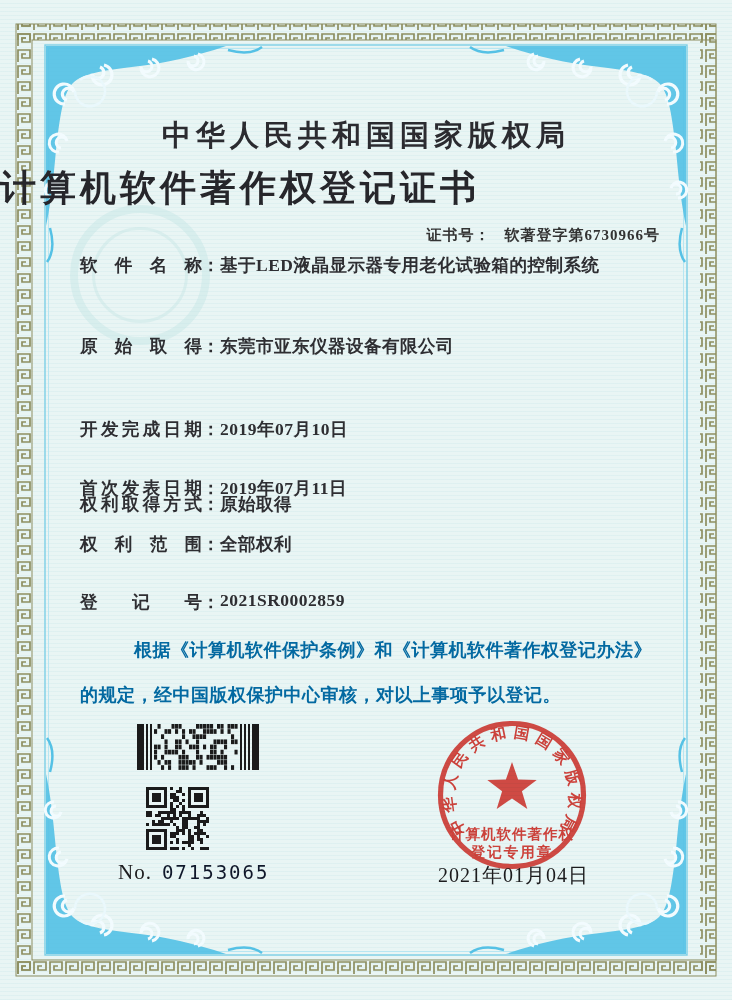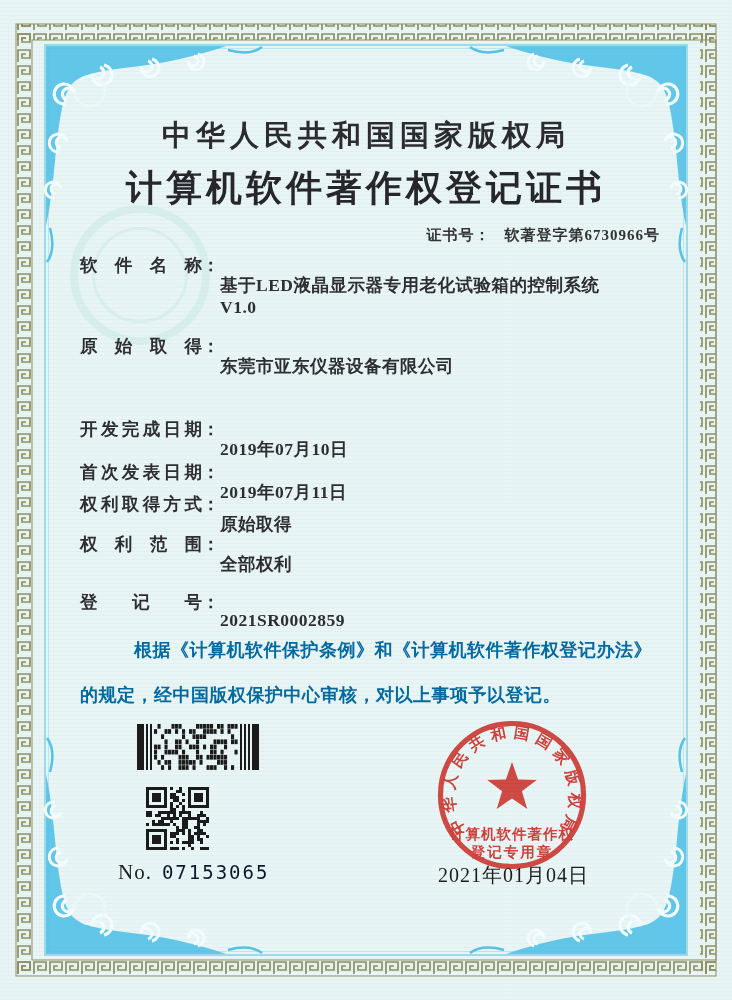"计算机软件著作权登记证书" .cert-title { text-align: center -> left }
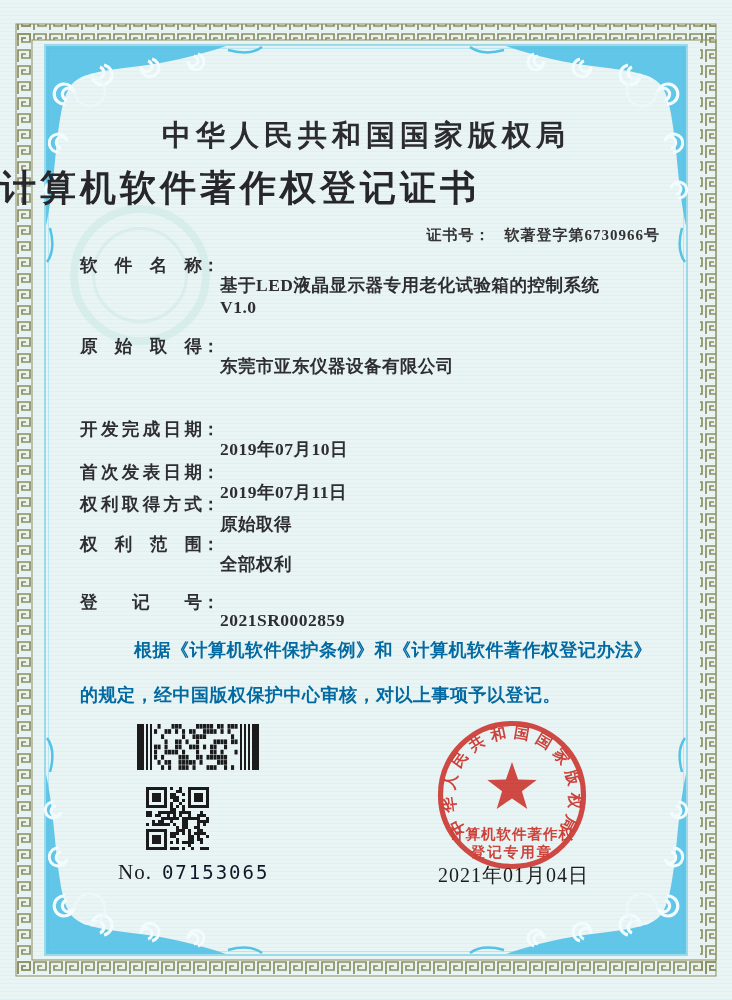"基于LED液晶显示器专用老化试验箱的控制系统" .val { margin-top: 20px -> none }
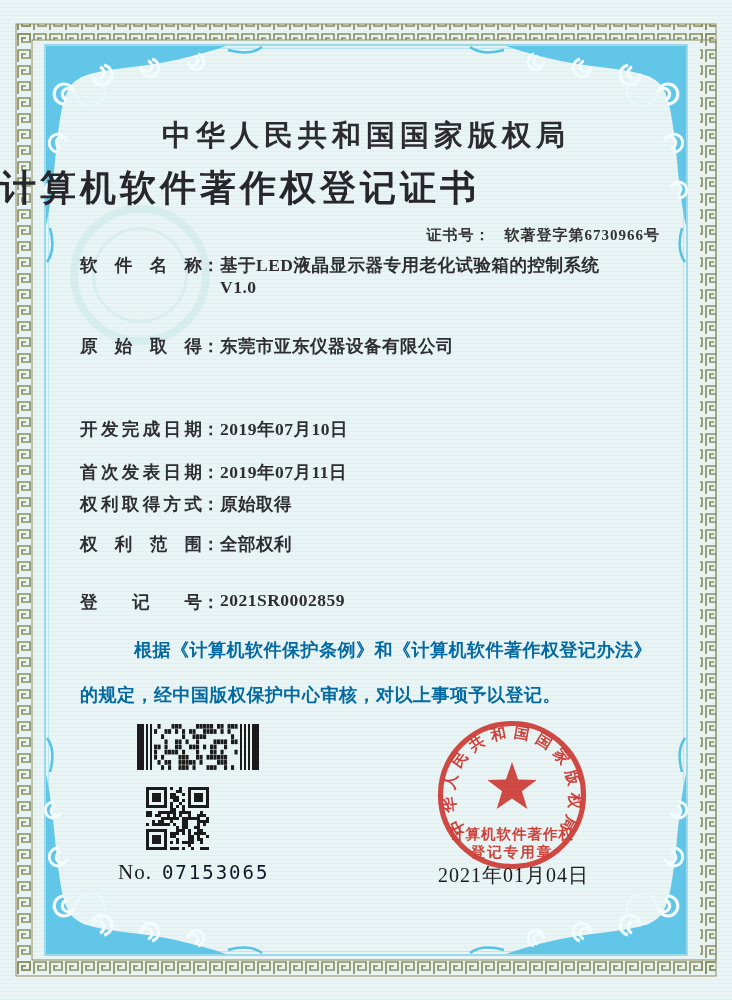"V1.0" span.v2 { html: <span>V1.0</span> -> none }
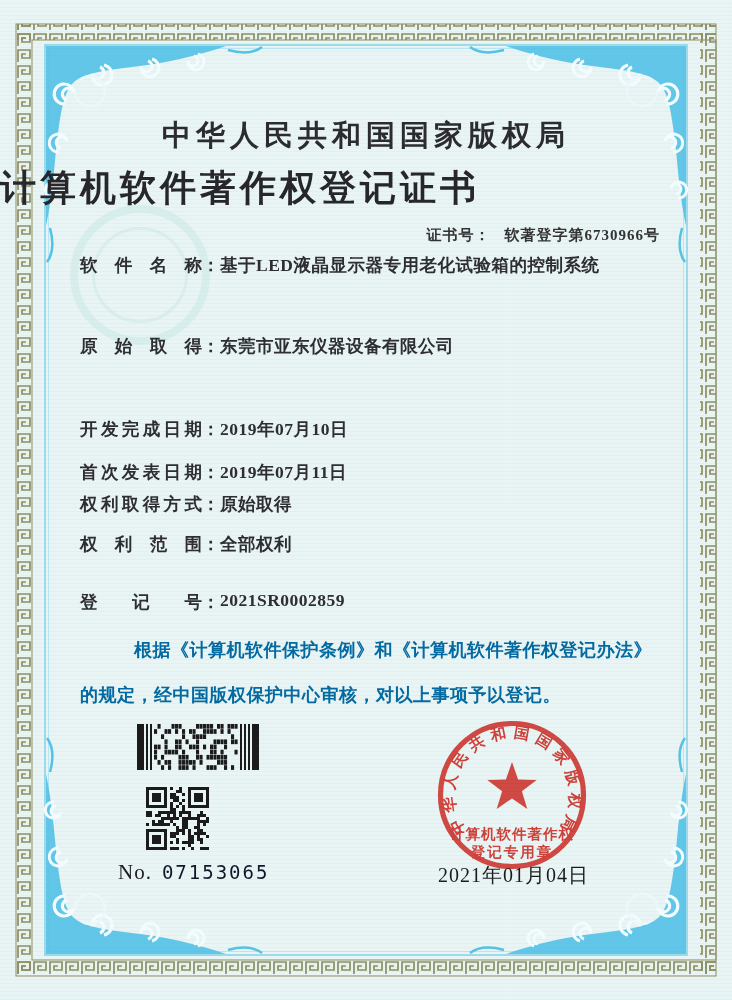"首次发表日期：2019年07月11日" div.abs { top: 460px -> 476px }
